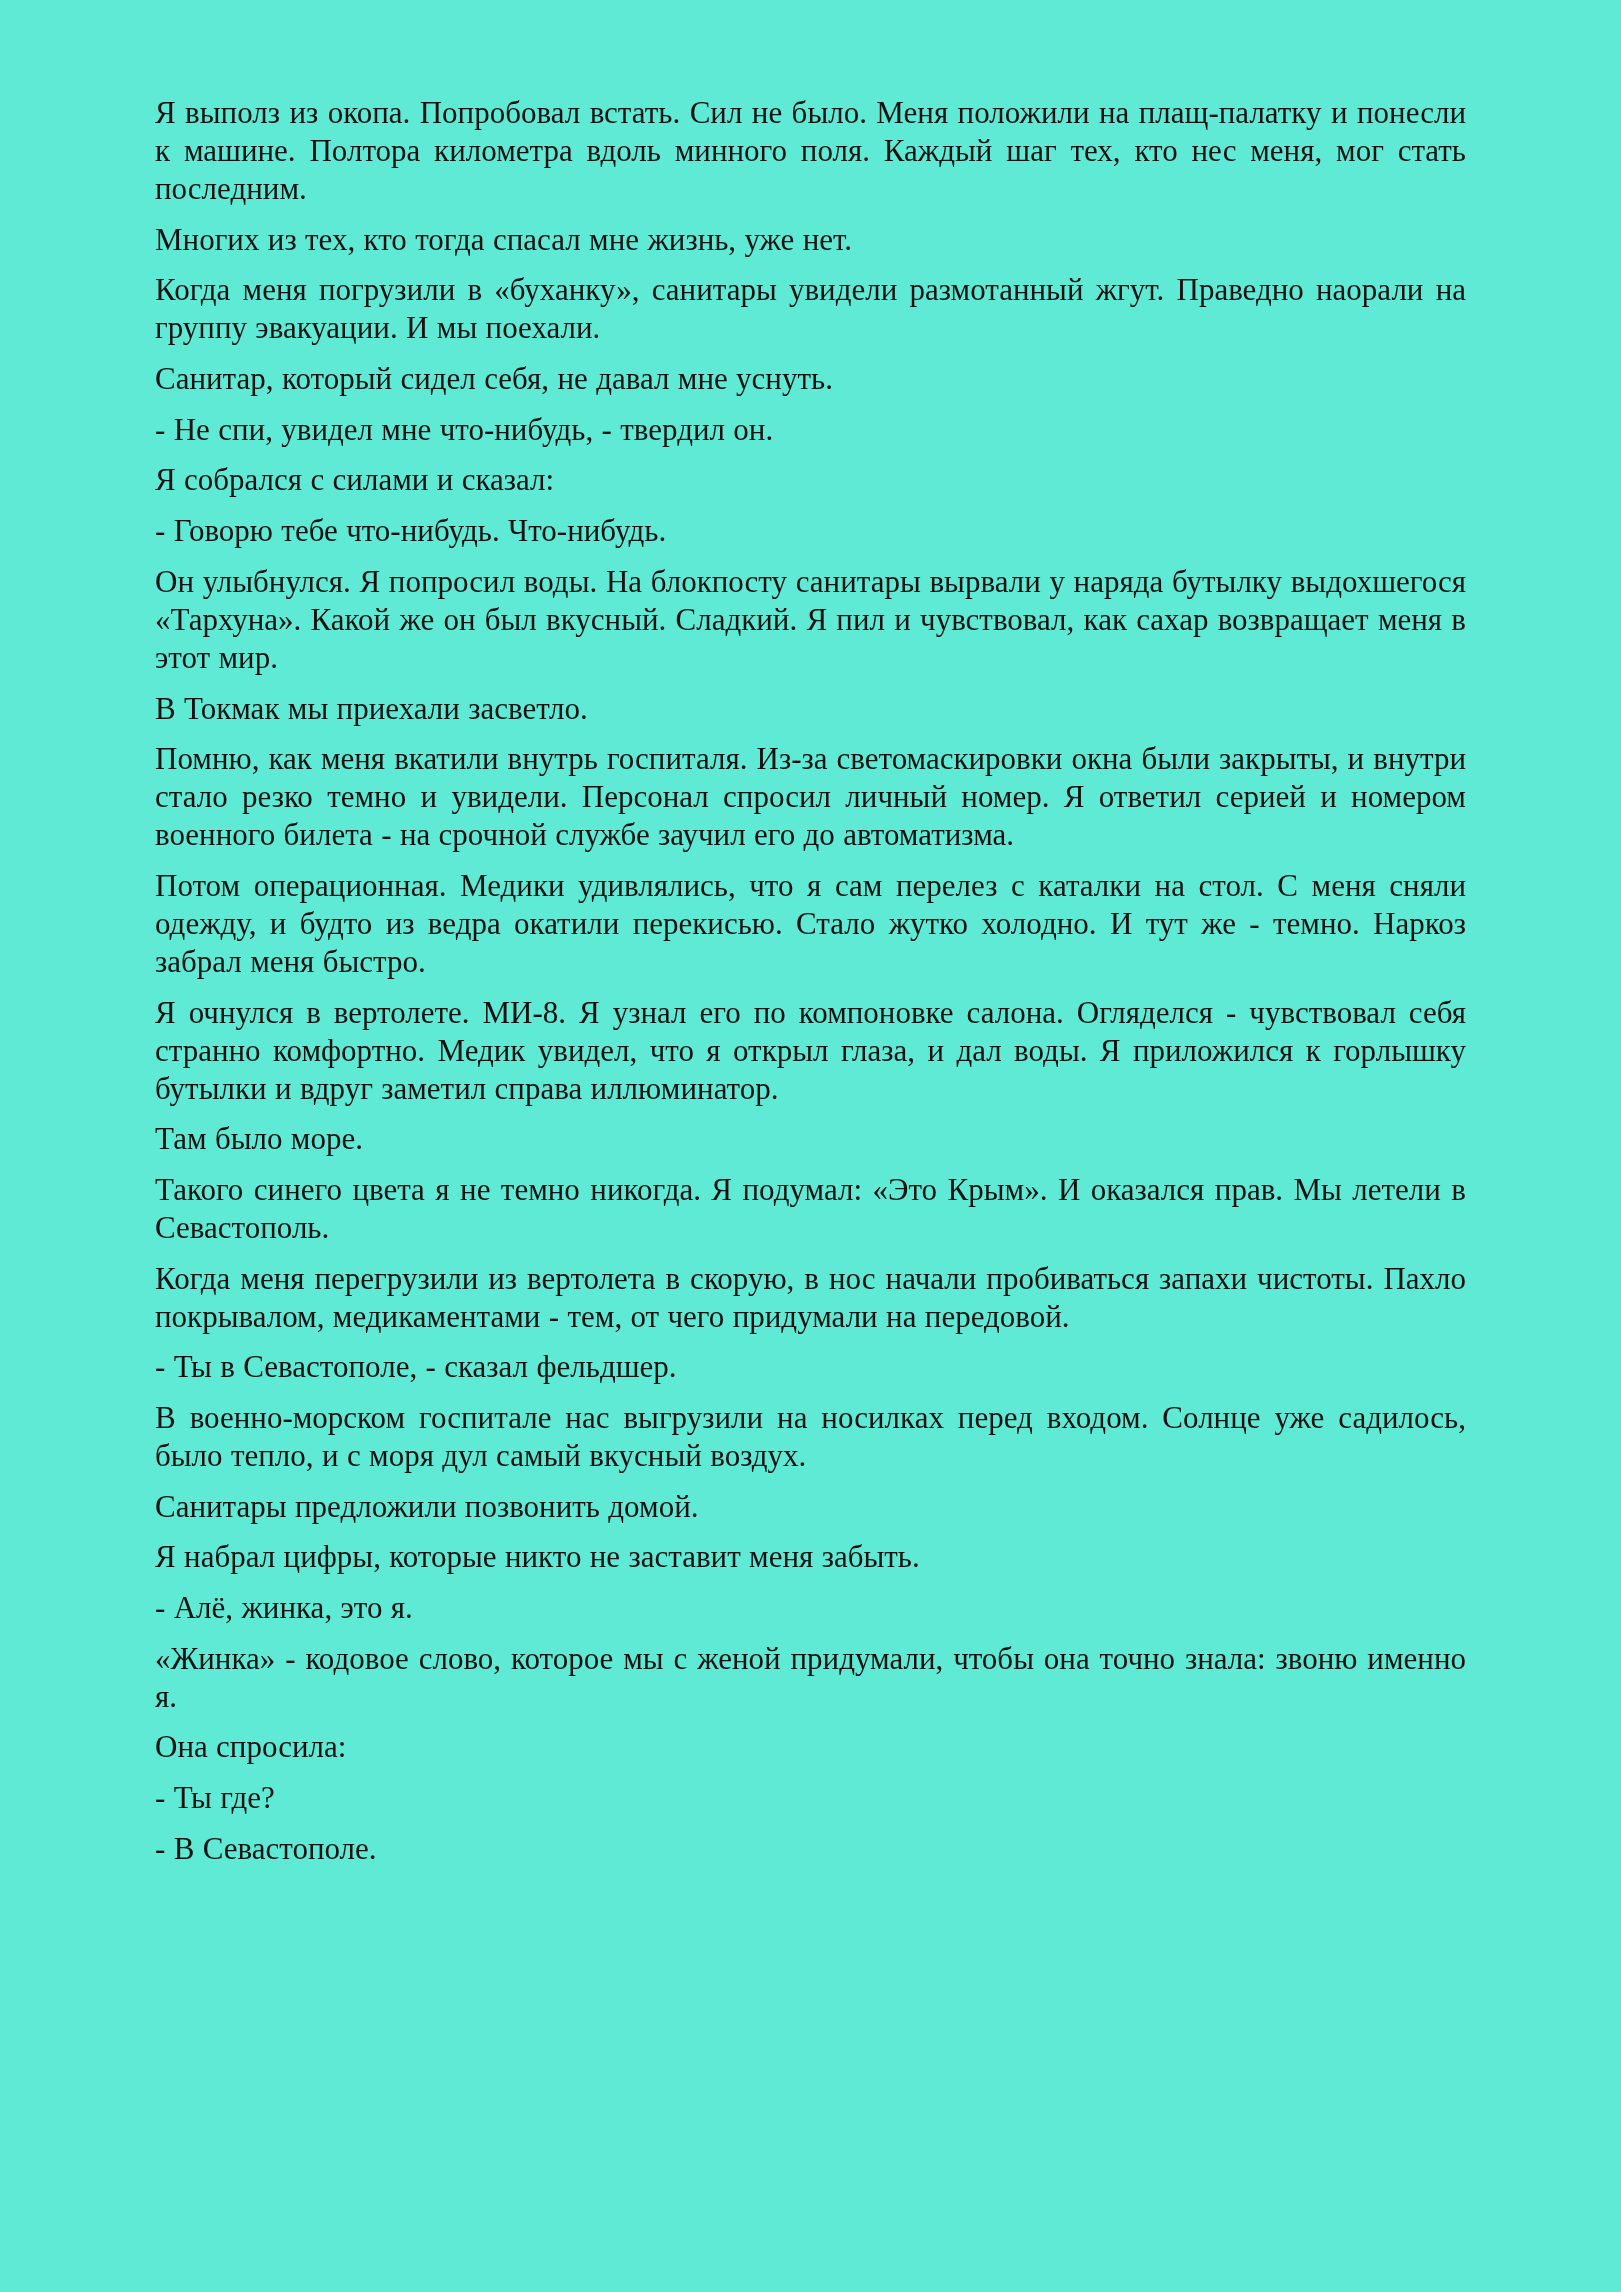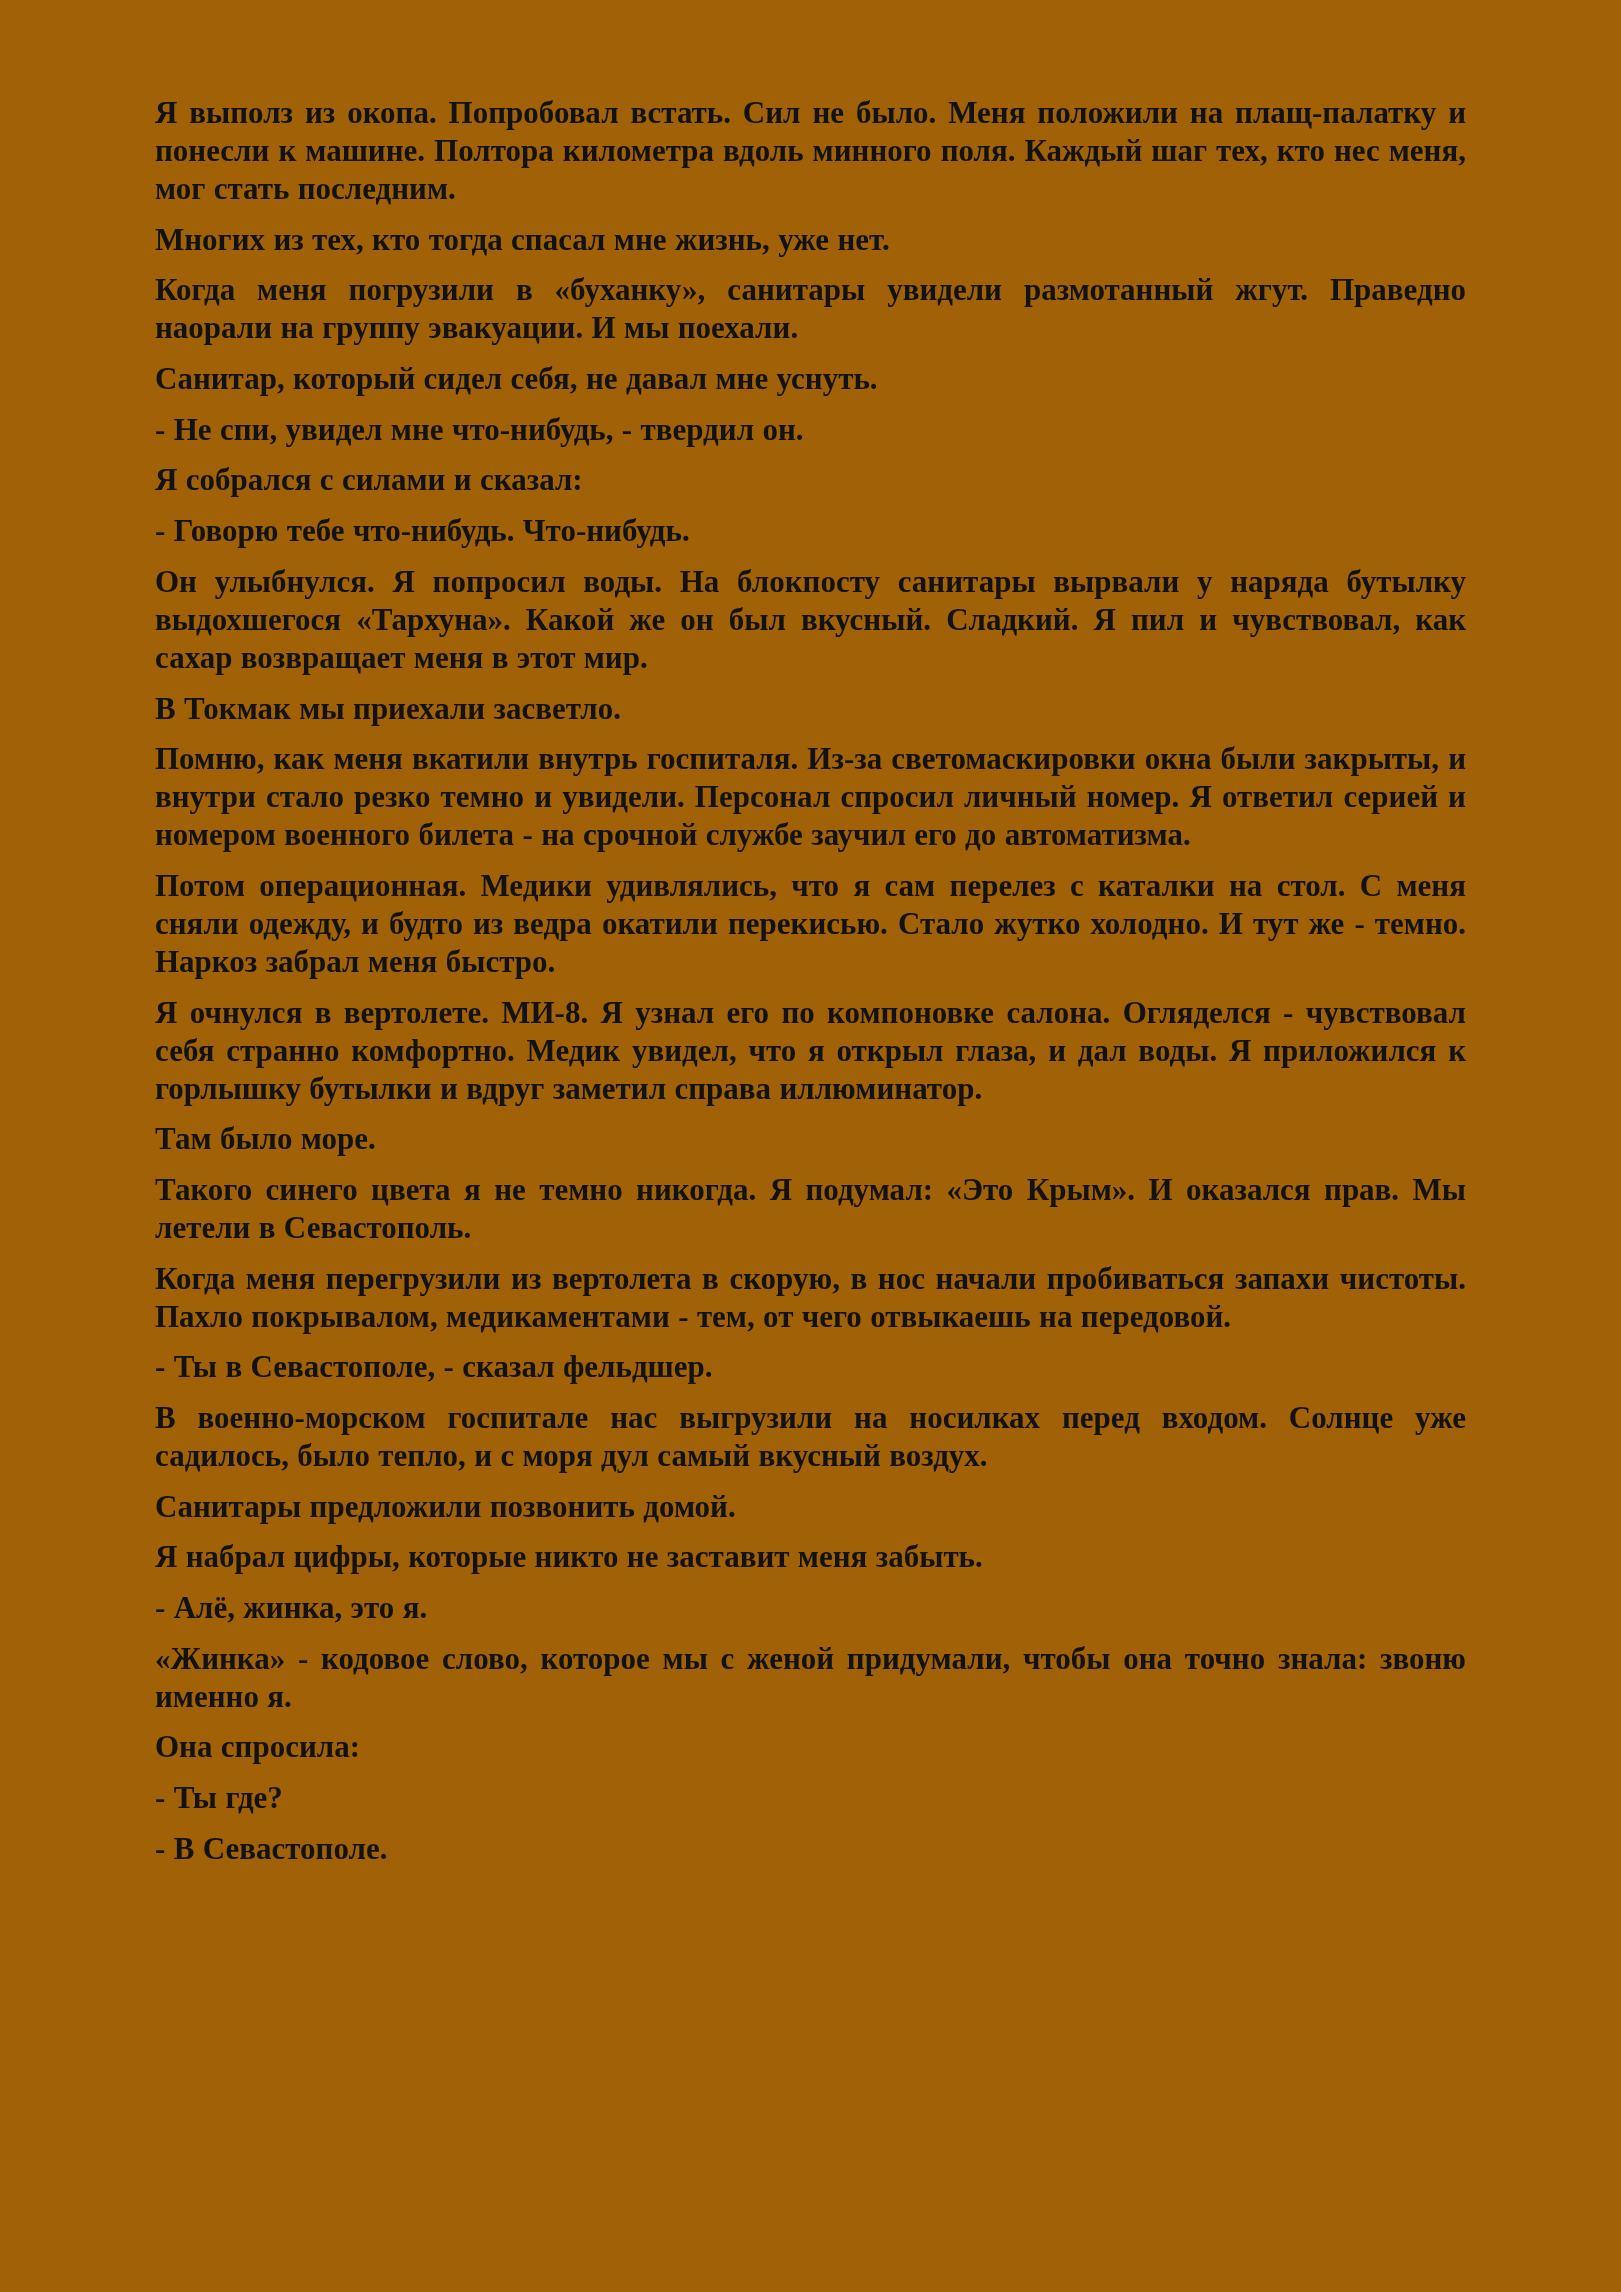"Я выполз из окопа. Попробовал" .page { background: #a16207 -> #5eead4; font-weight: bold -> none }
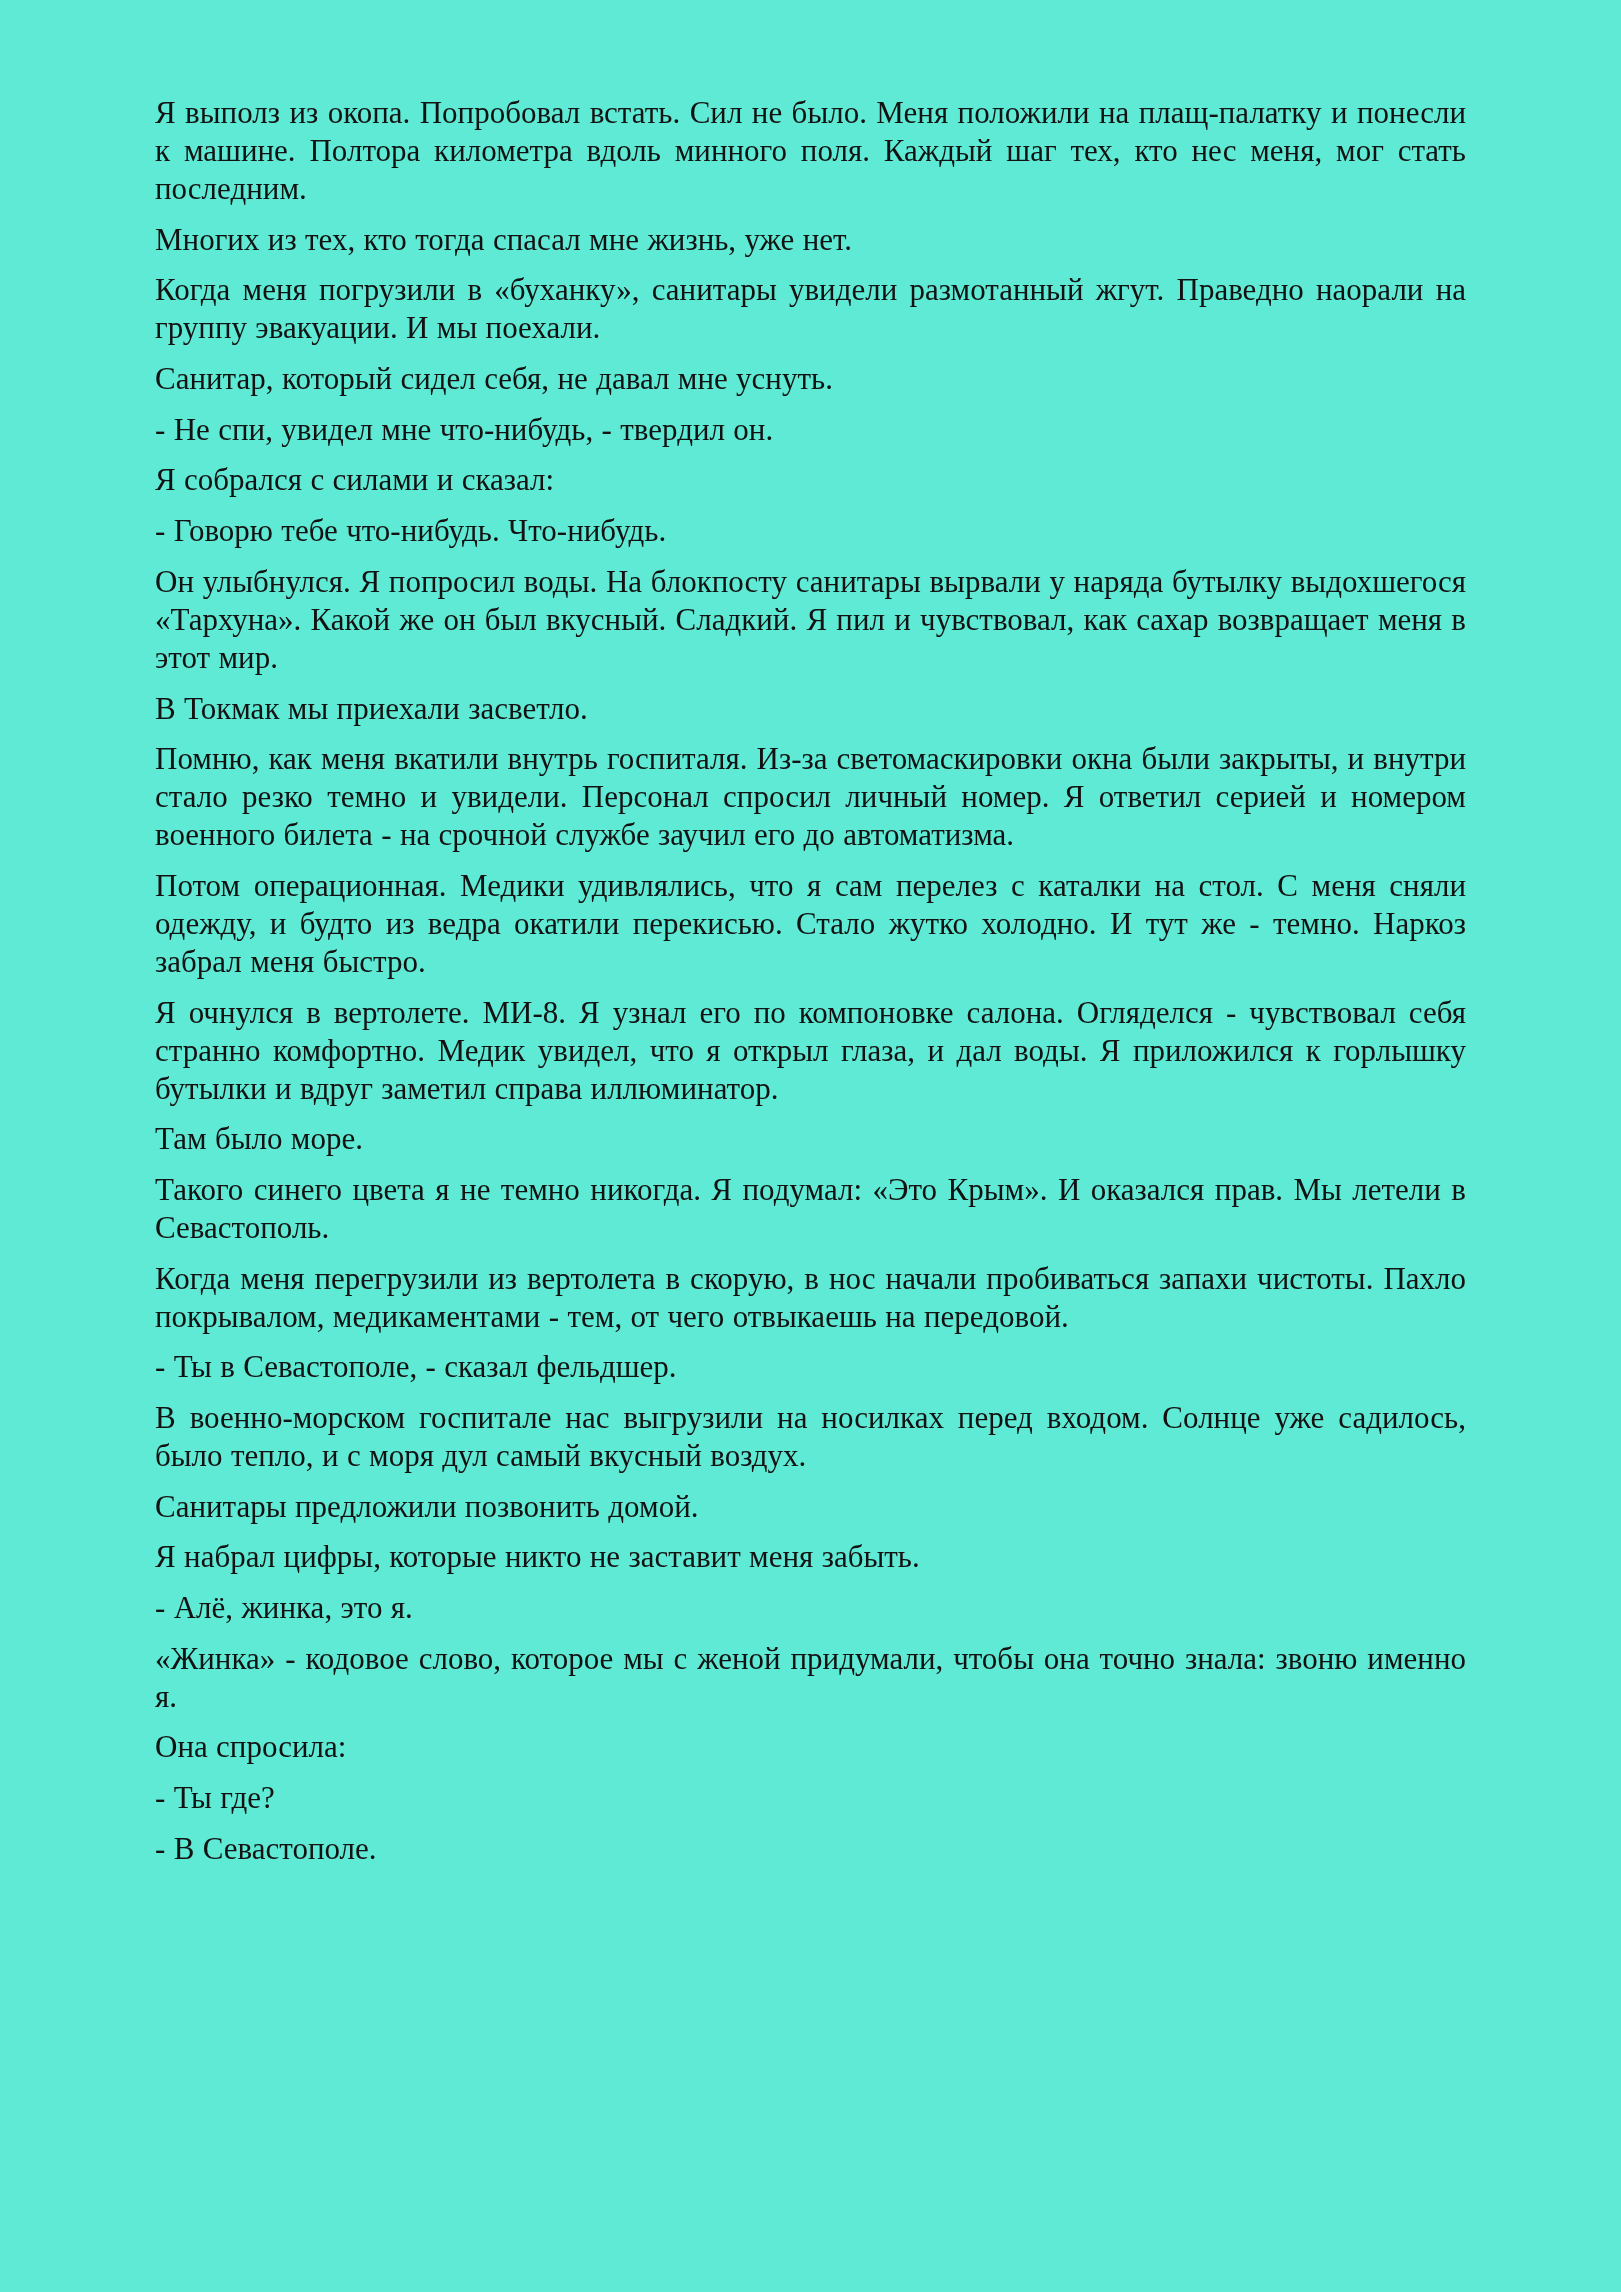"Когда меня перегрузили из вертолета" p { text: отвыкаешь -> придумали }
